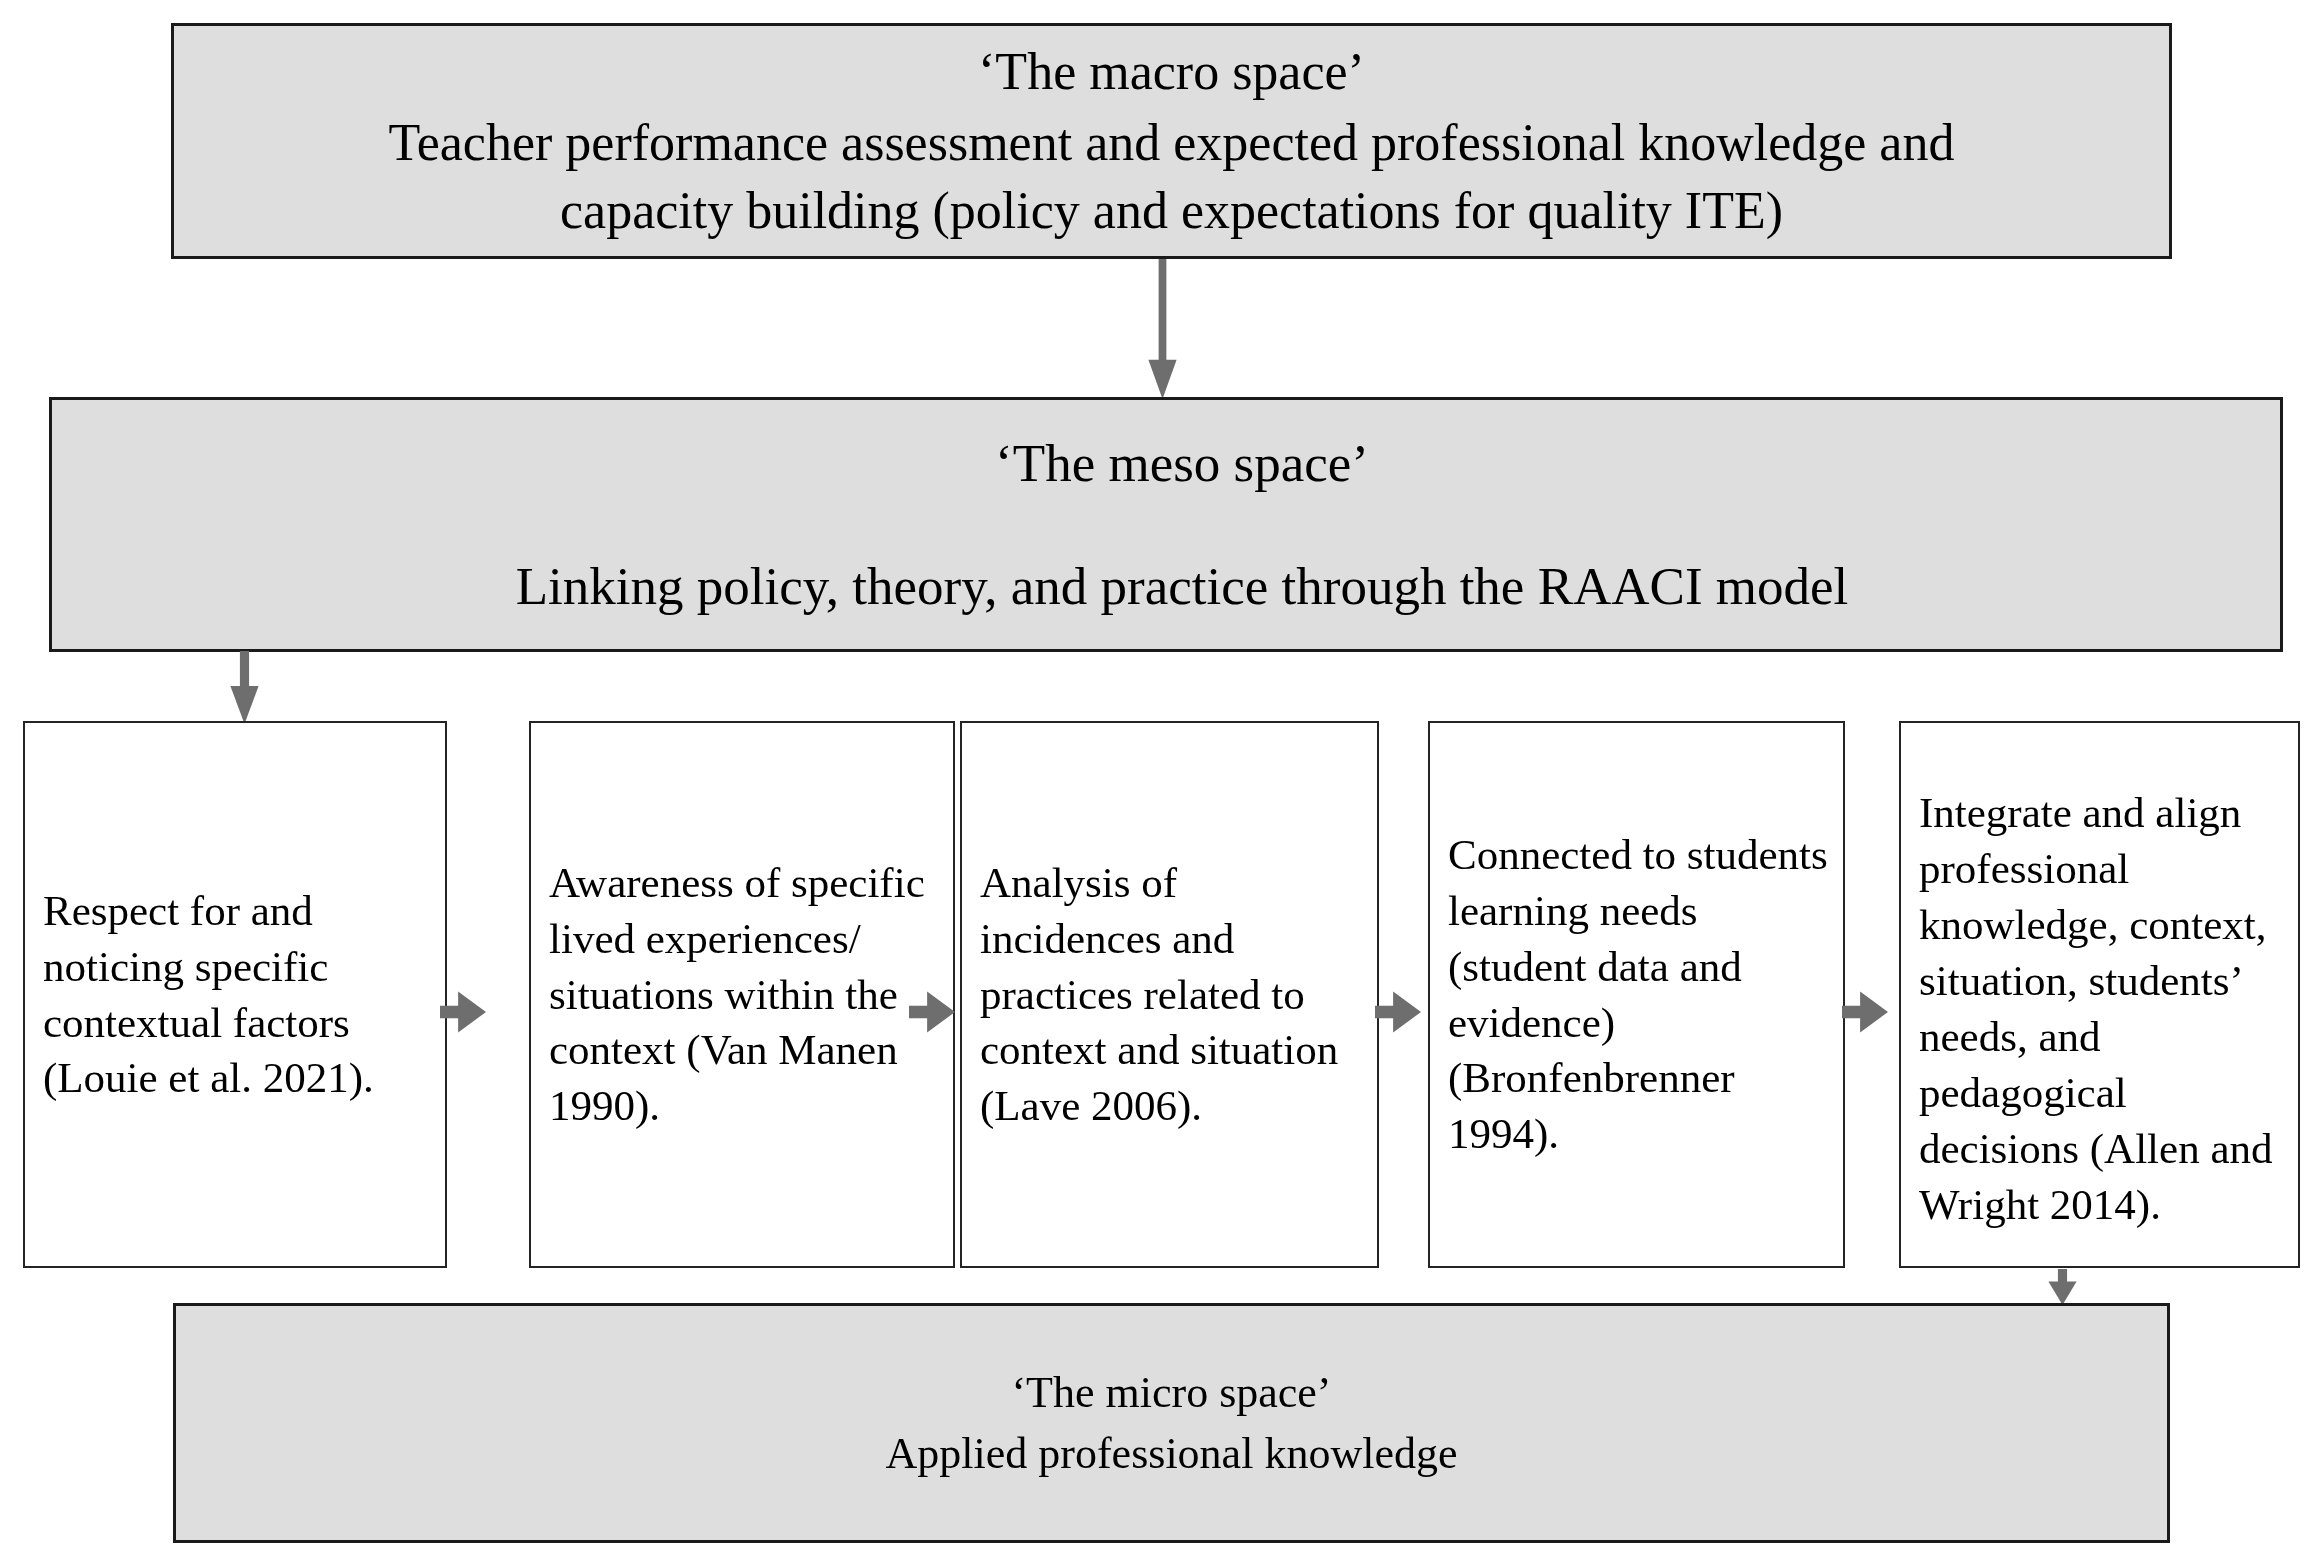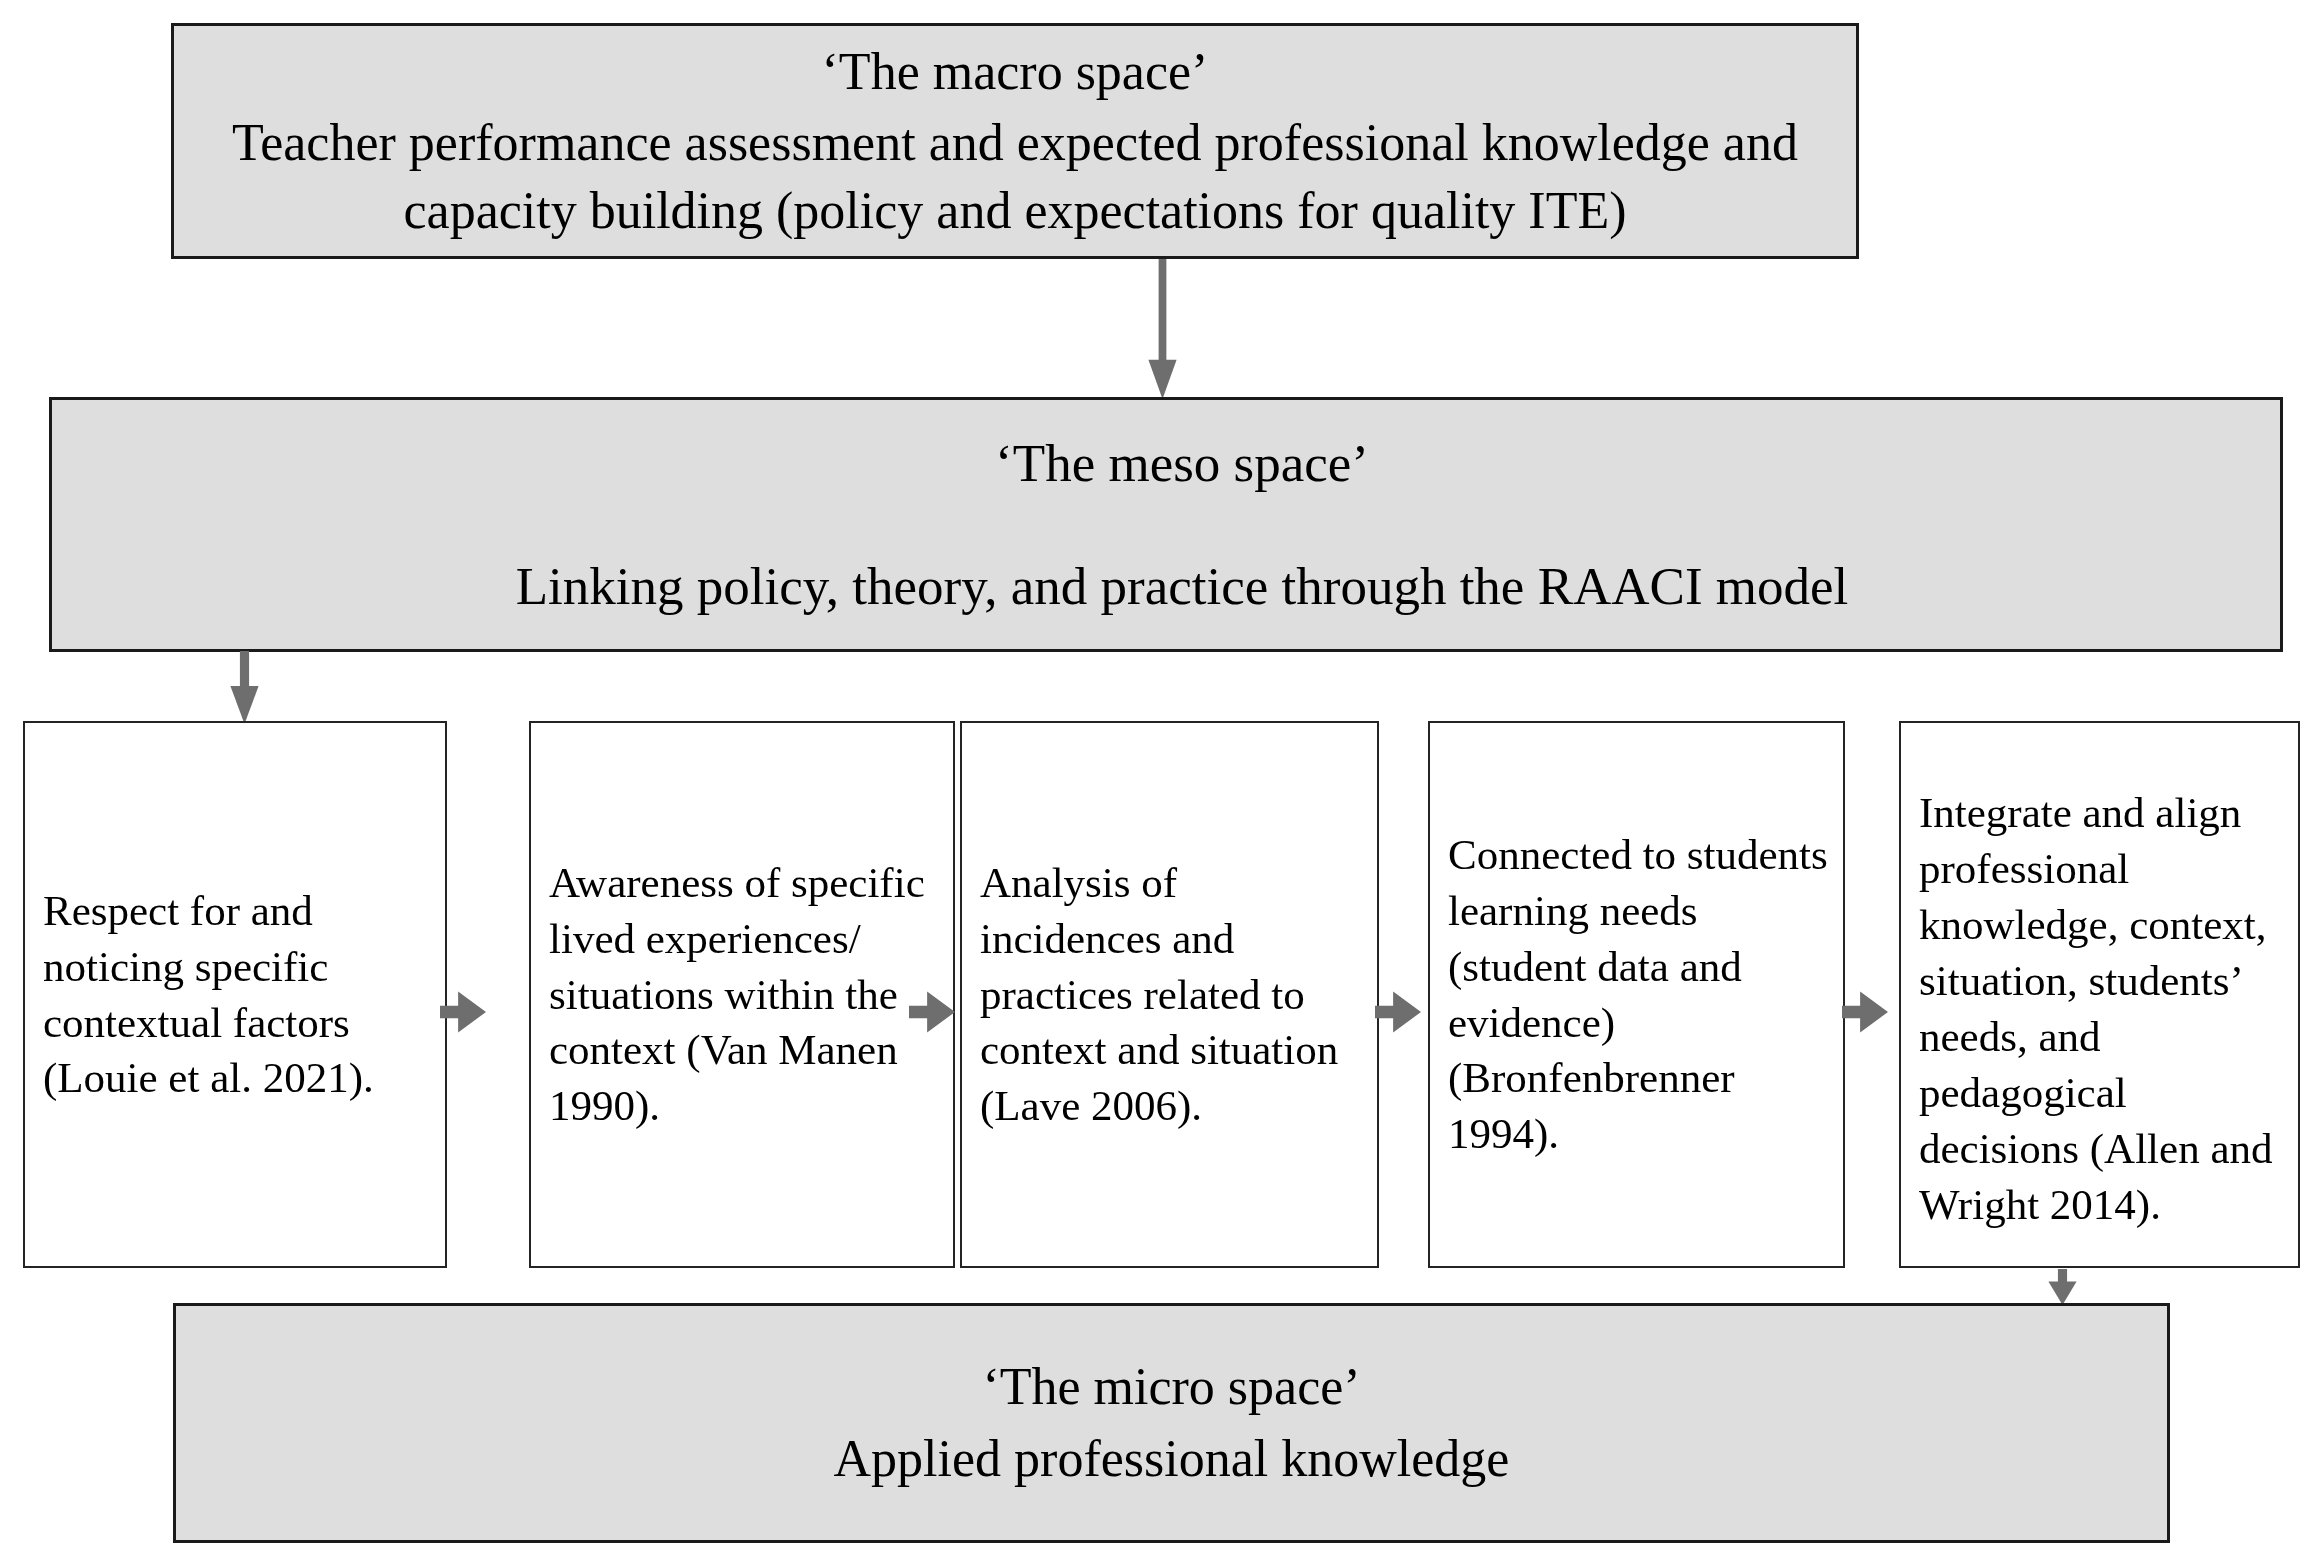"‘The macro space’" #macro-box { width: 1688px -> 2001px }
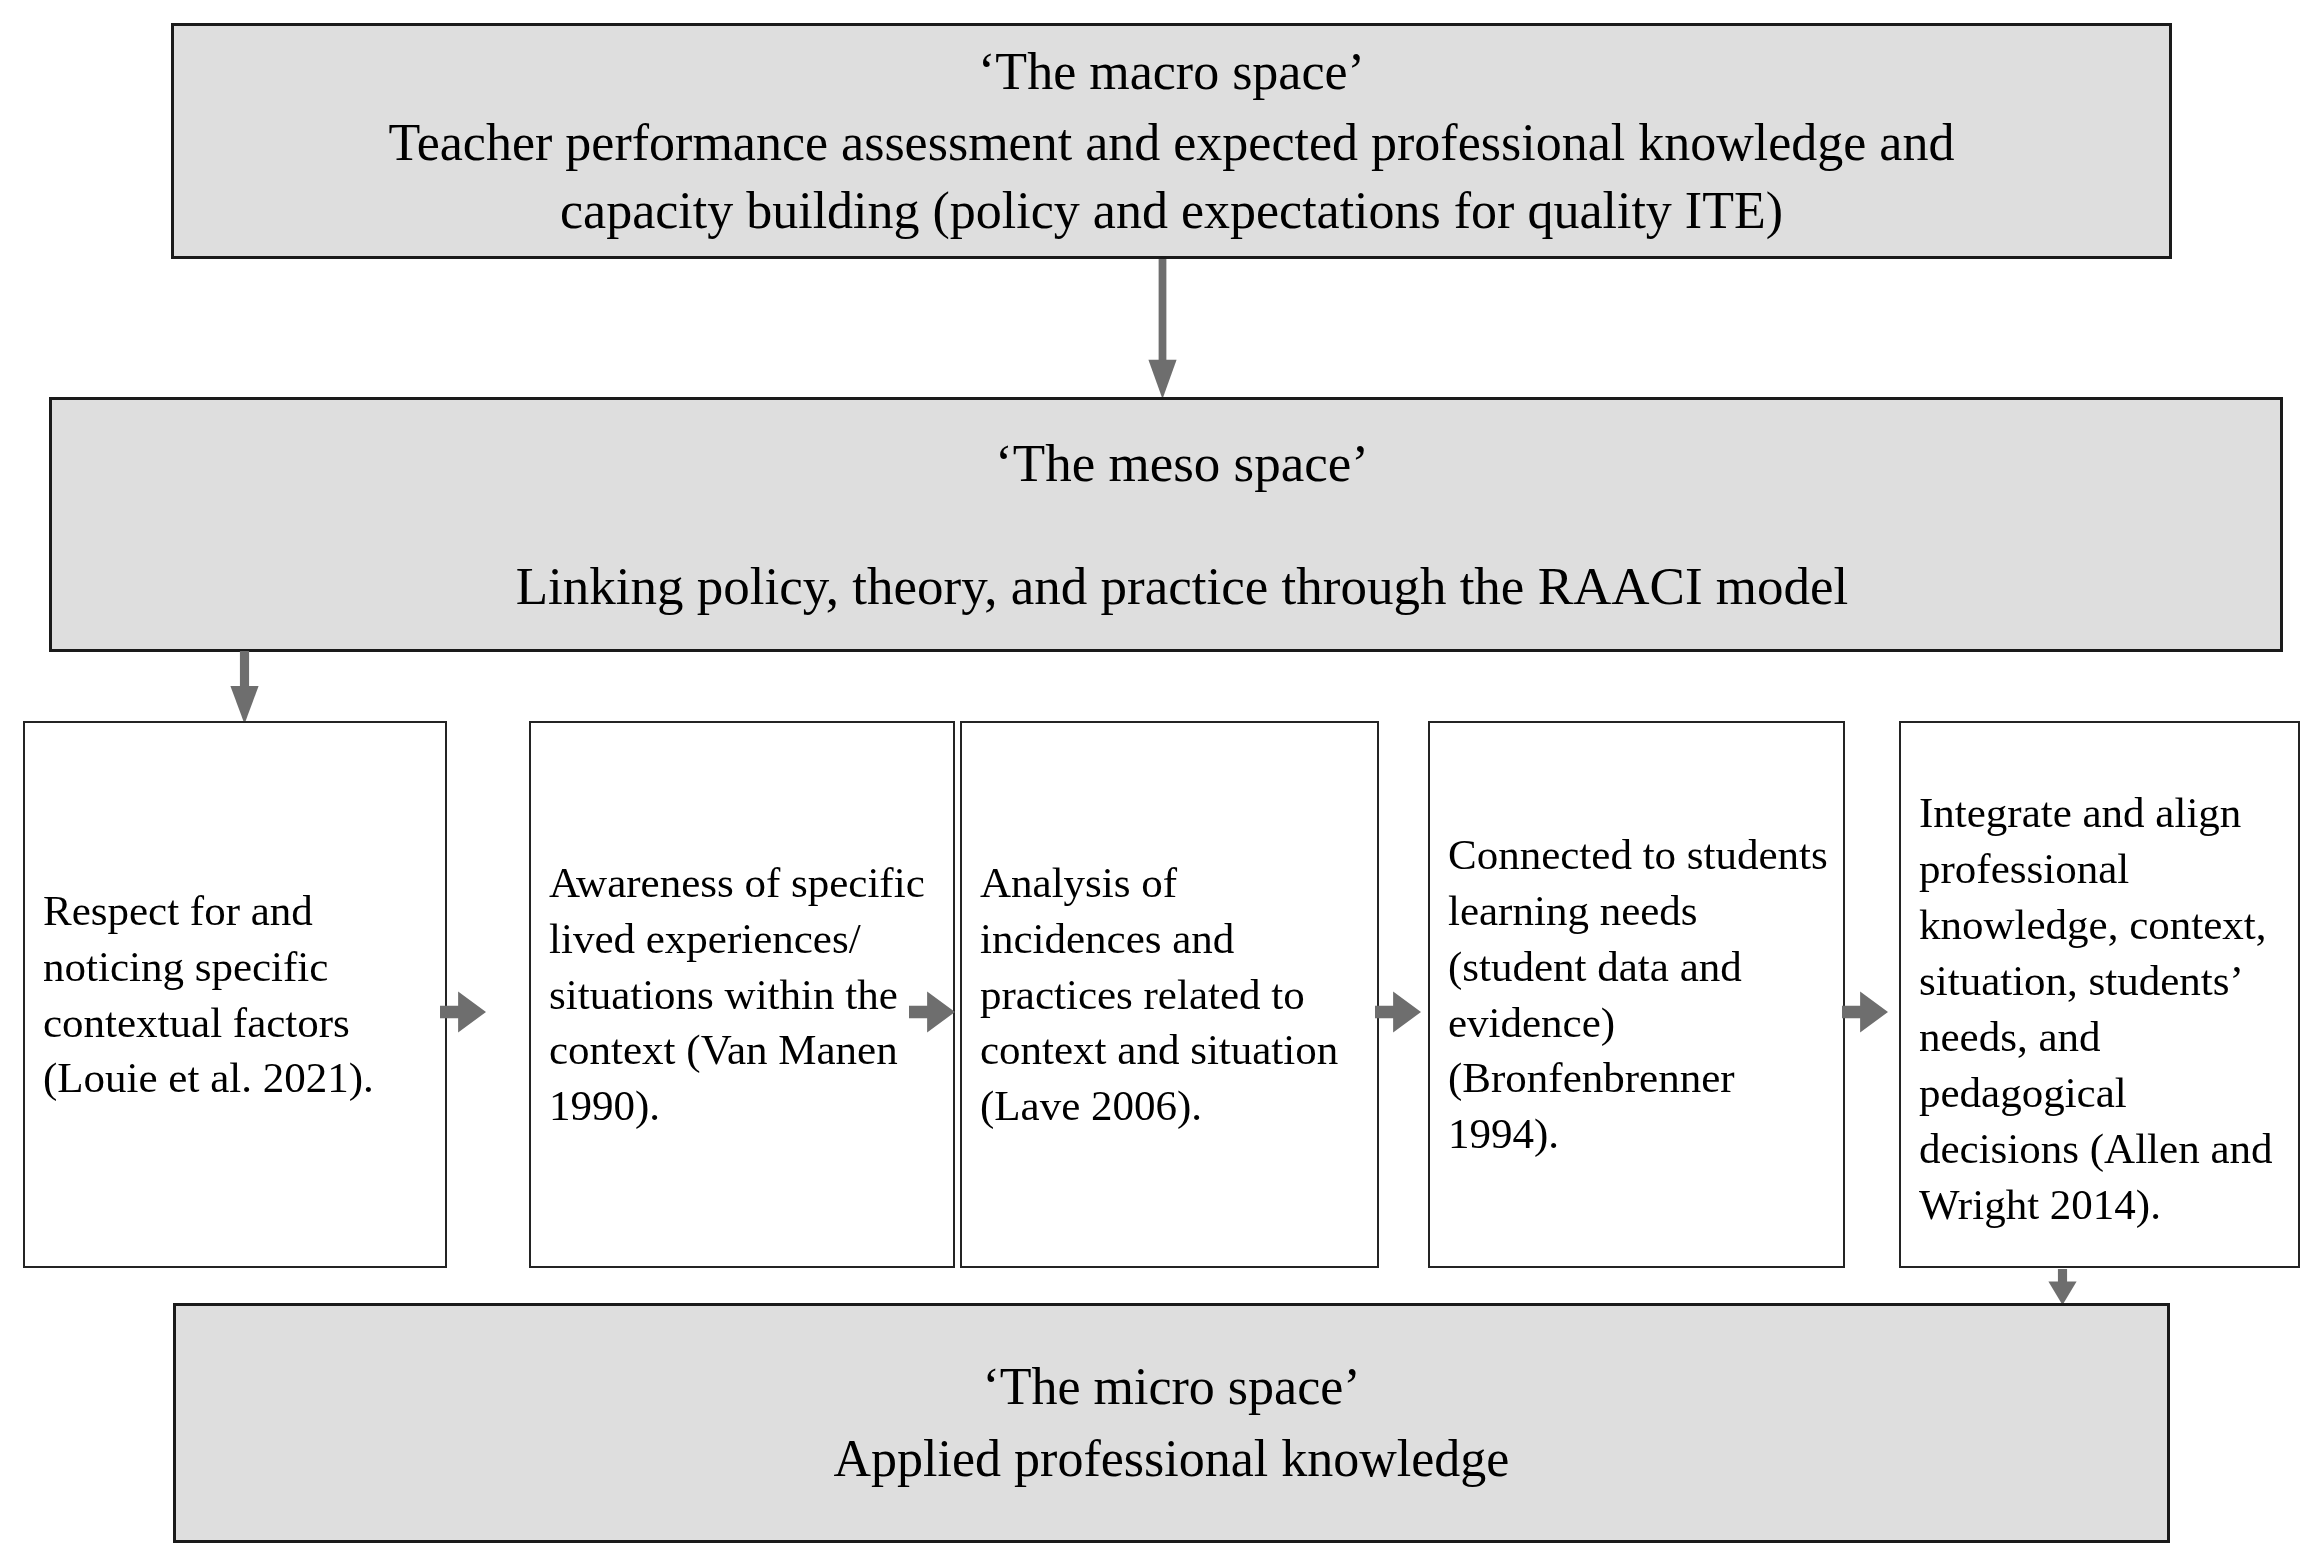"‘The micro space’" #micro-box .line { font-size: 52px -> 44px }
